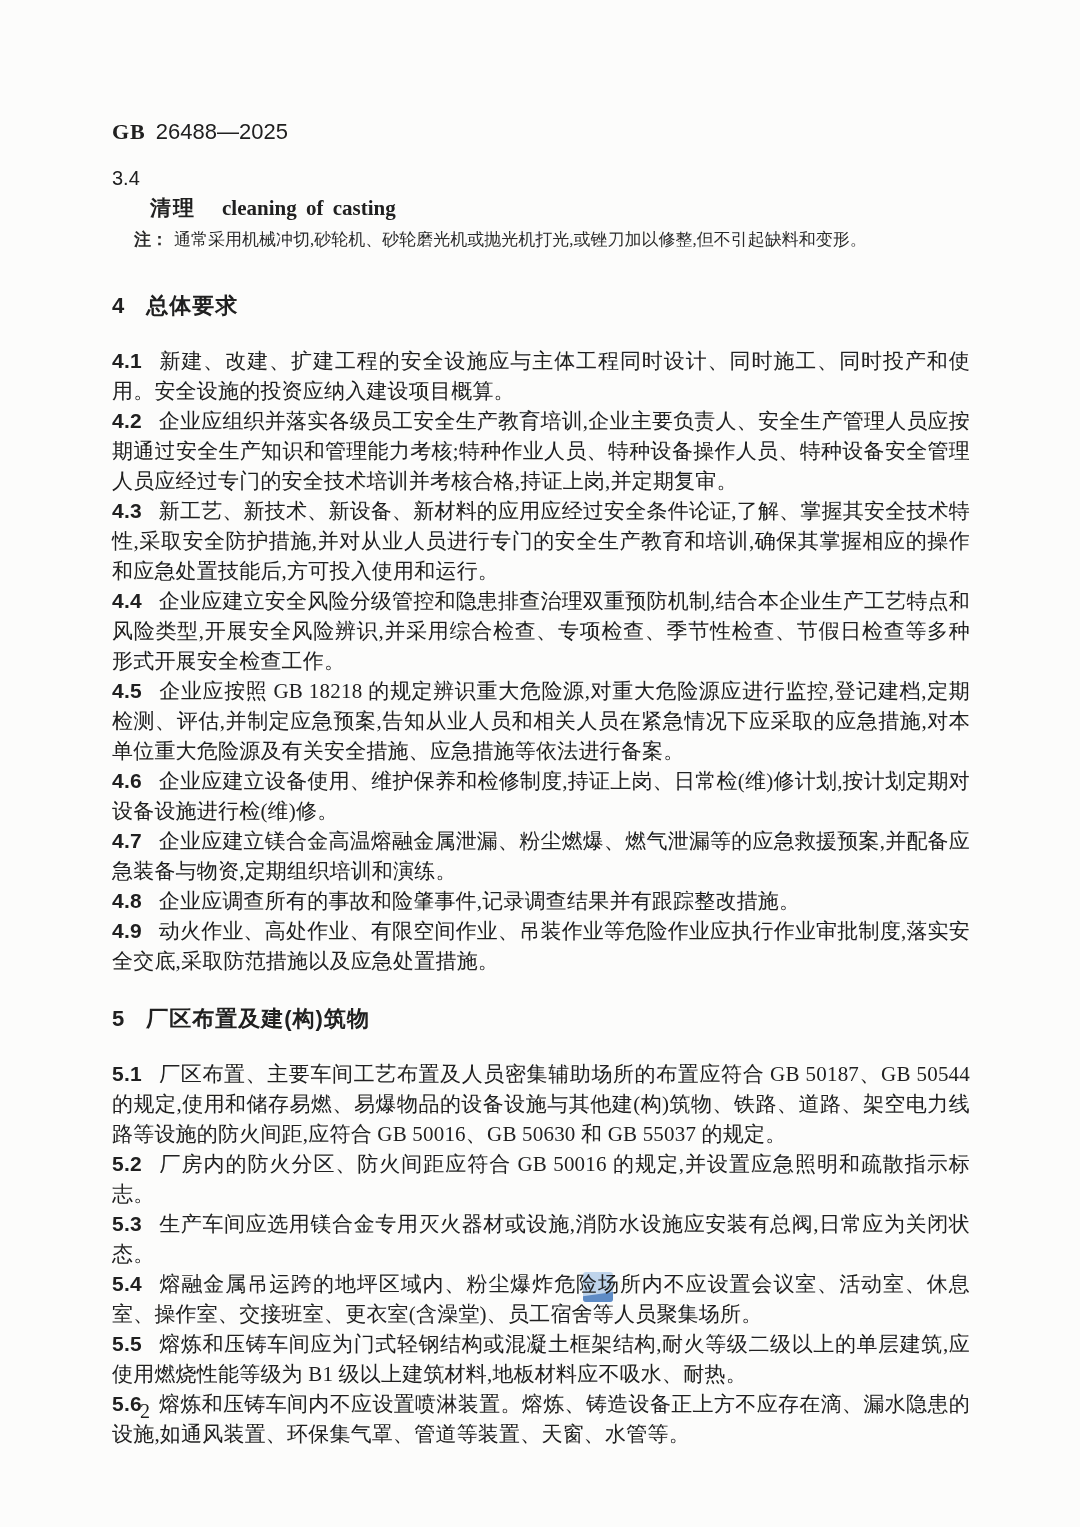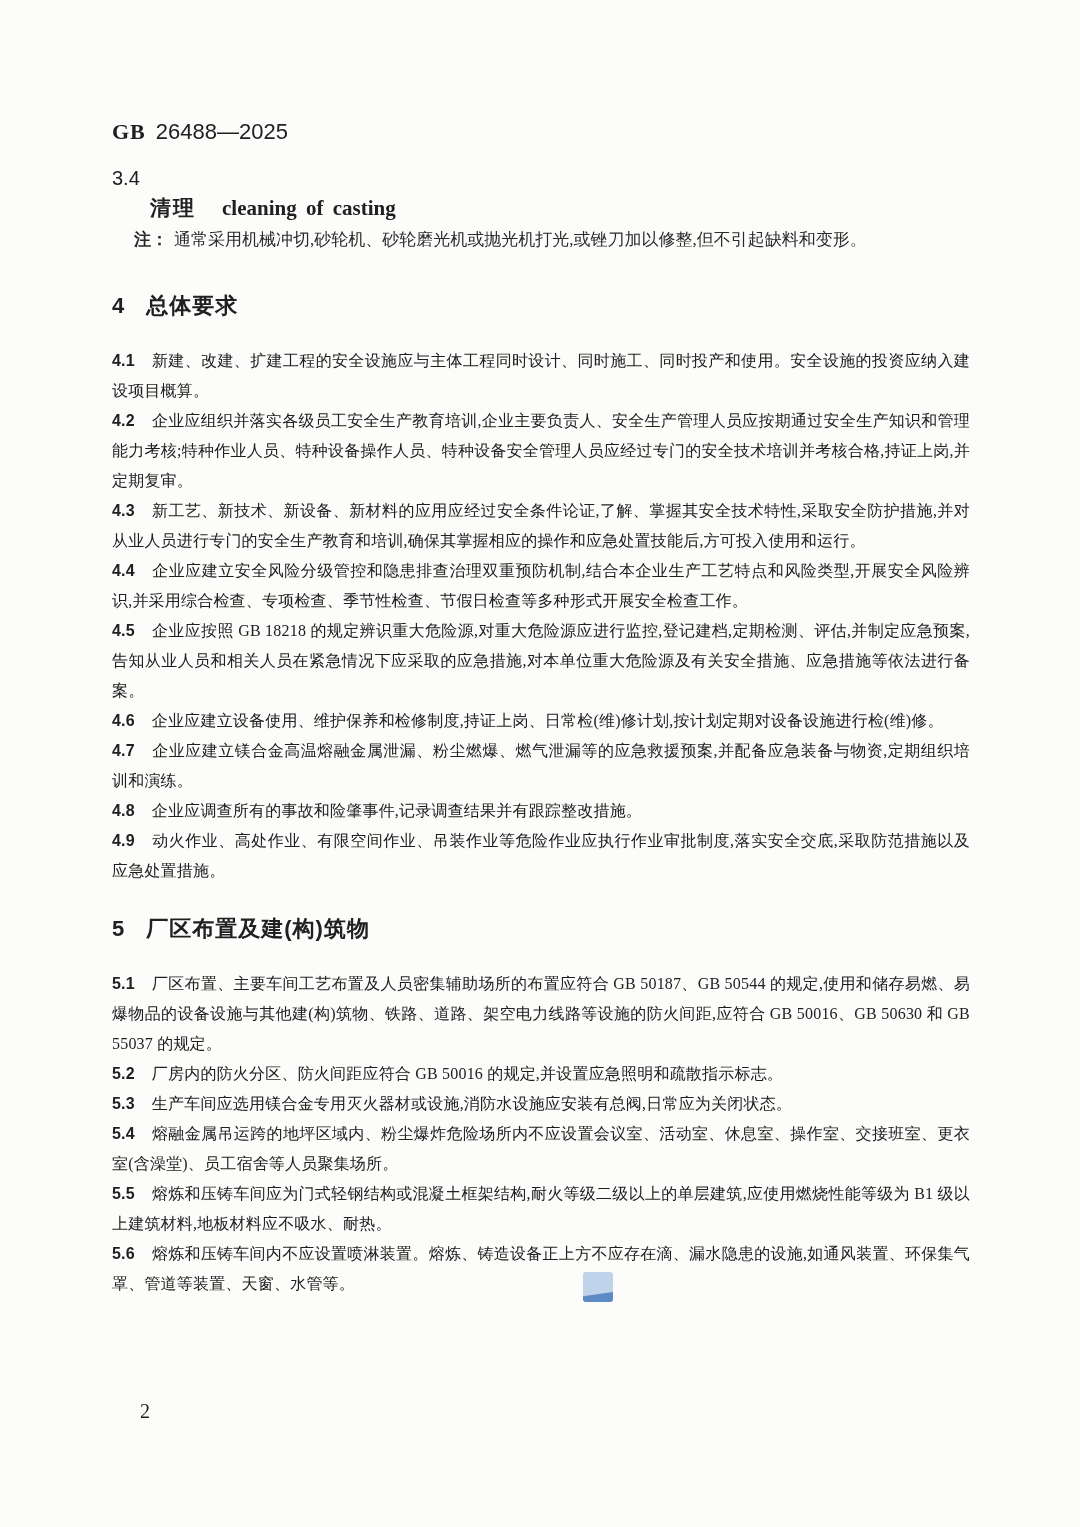"4.1" p.clause { font-size: 16px -> 21px }
